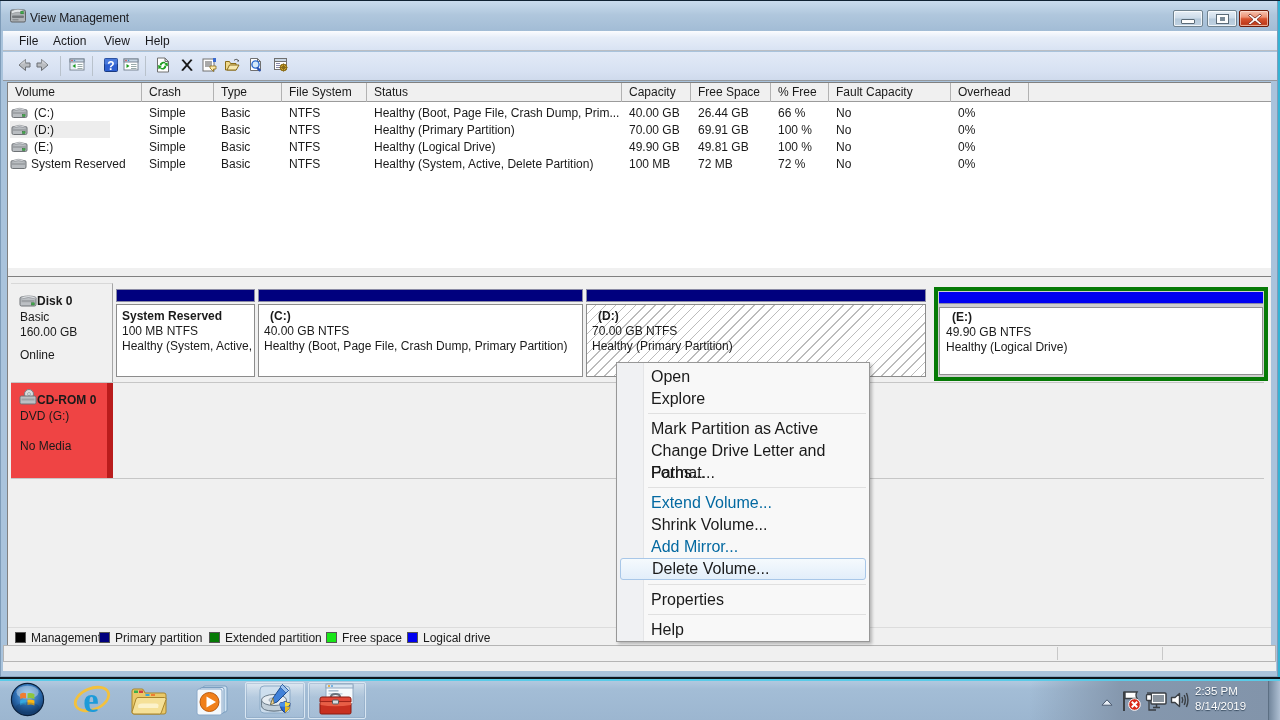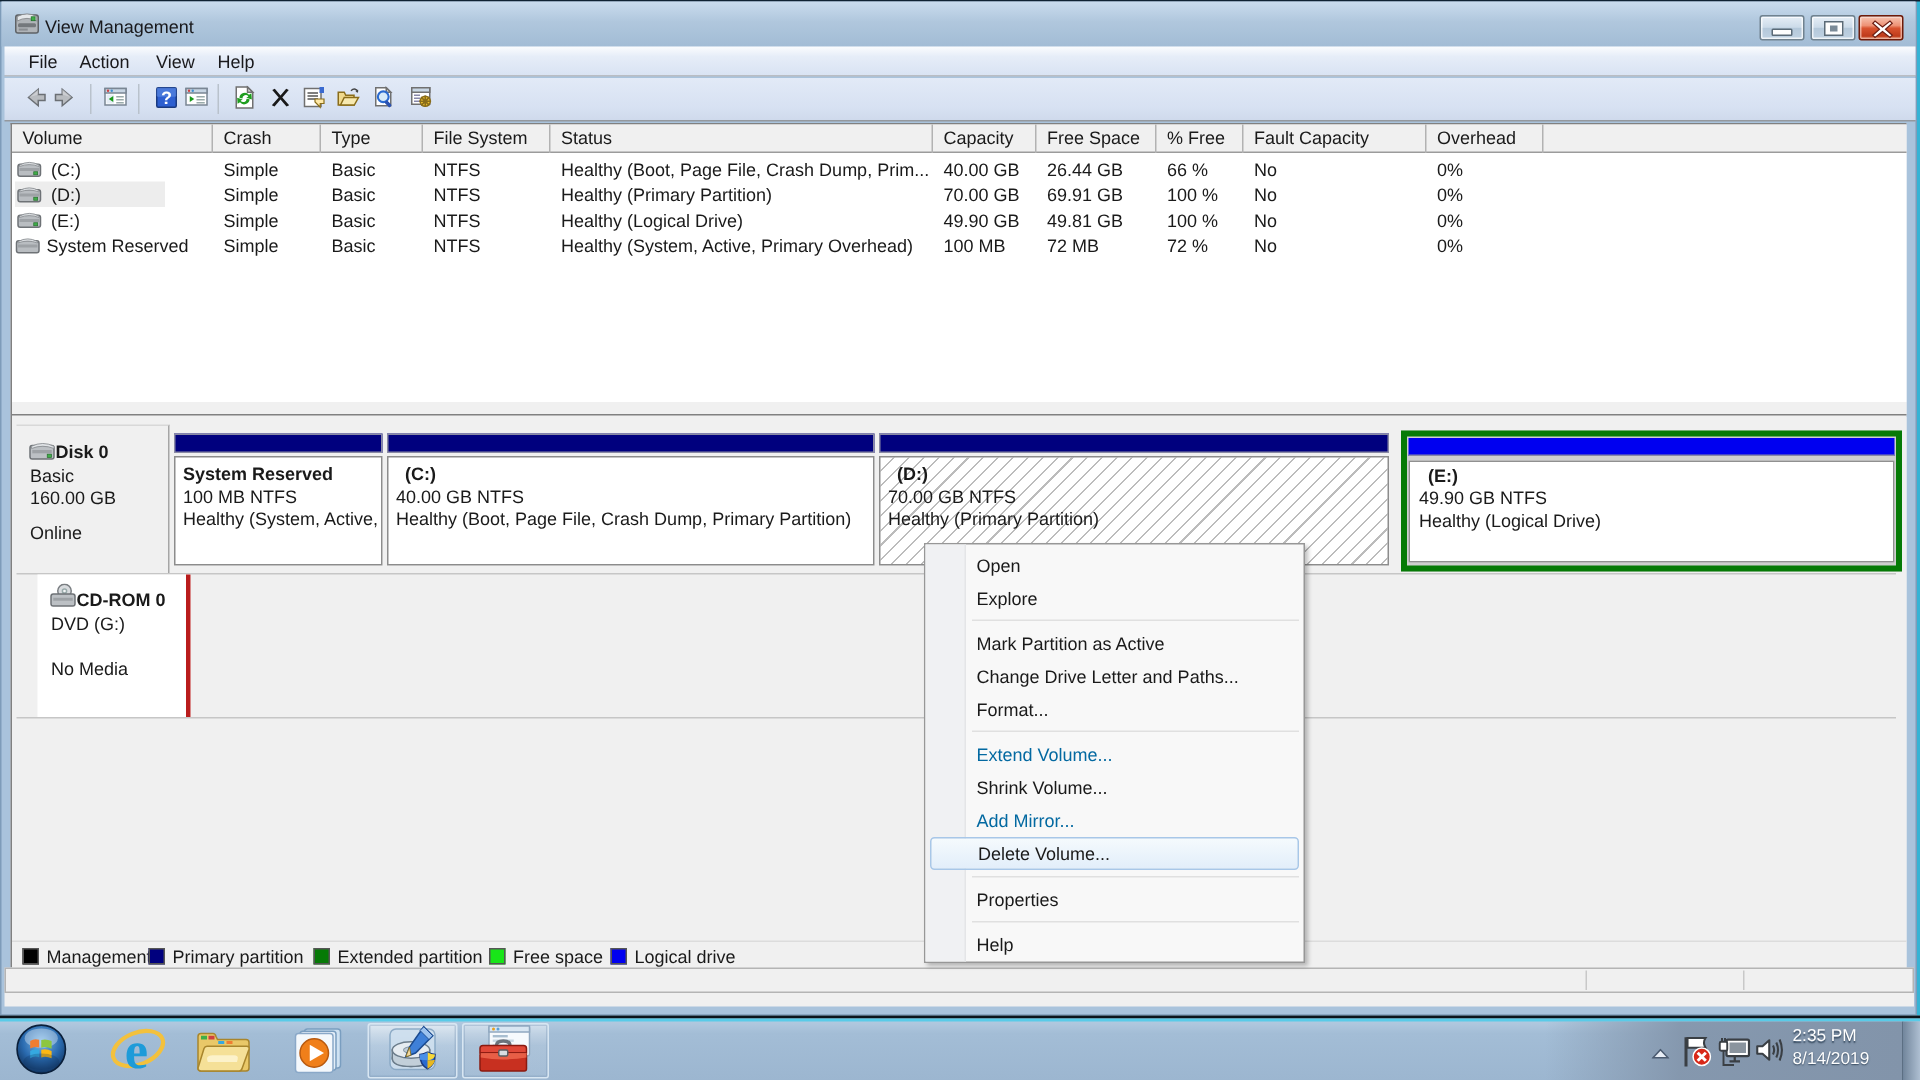"Healthy (System, Active, Primary" span.lcell { text: Primary Overhead -> Delete Partition }
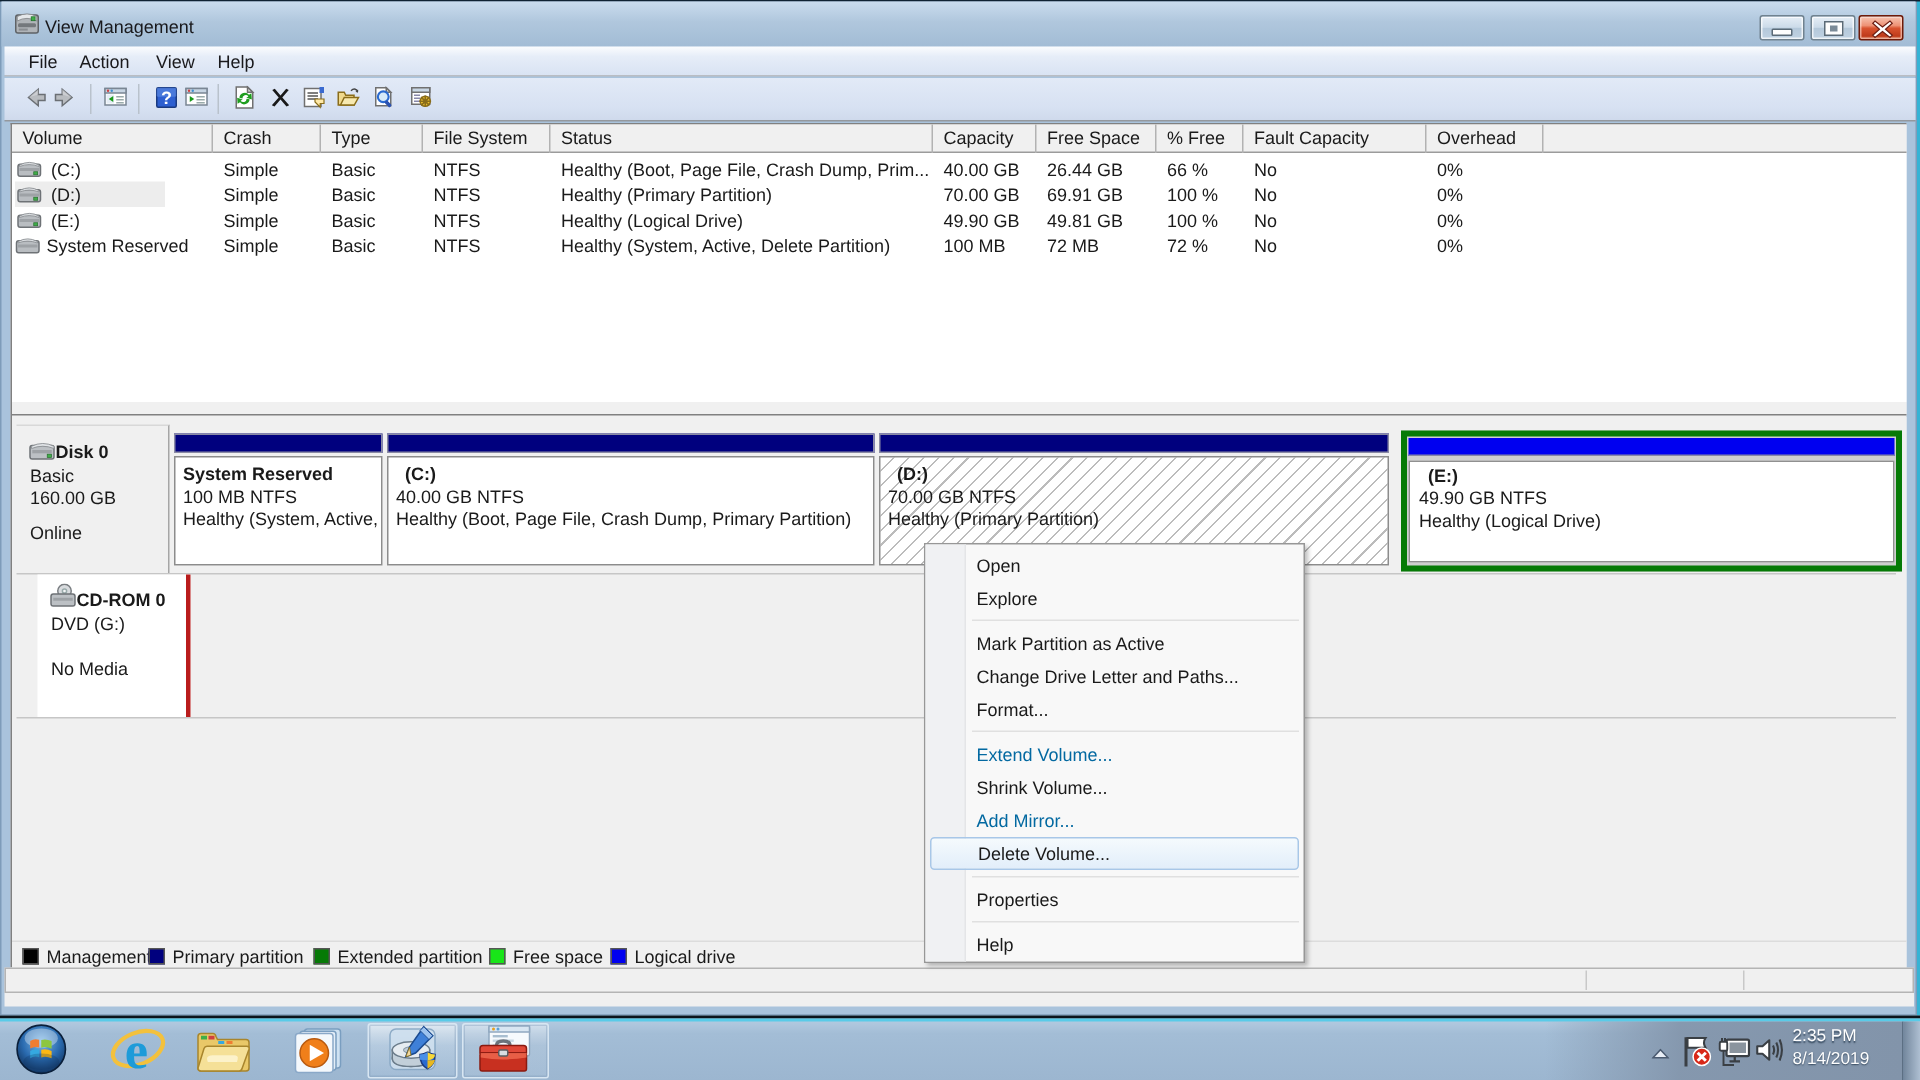"Open" .mi { font-size: 12px -> 16px }
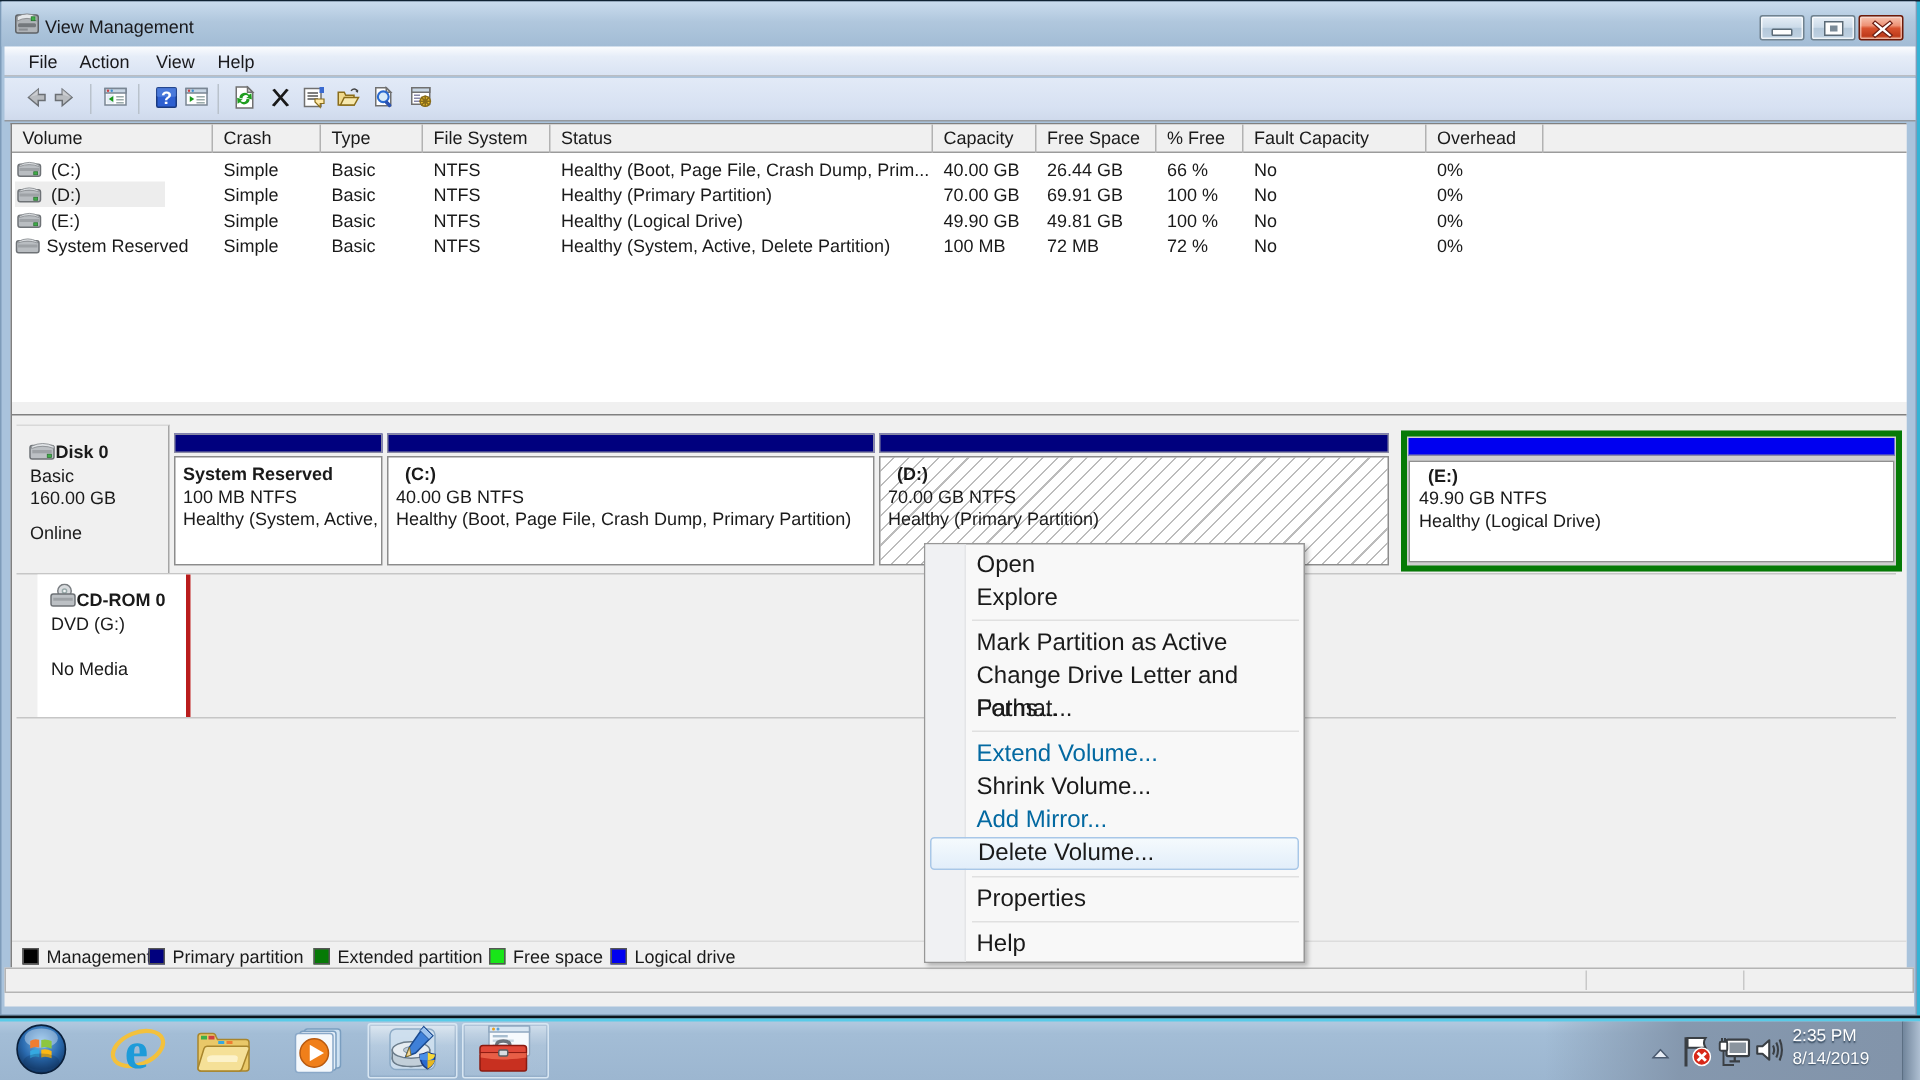"CD-ROM 0" div.abs { background: #ffffff -> #ef4444; border-right: 3px solid #b91c1c -> 6px solid #b91c1c; left: 25px -> 11px }
